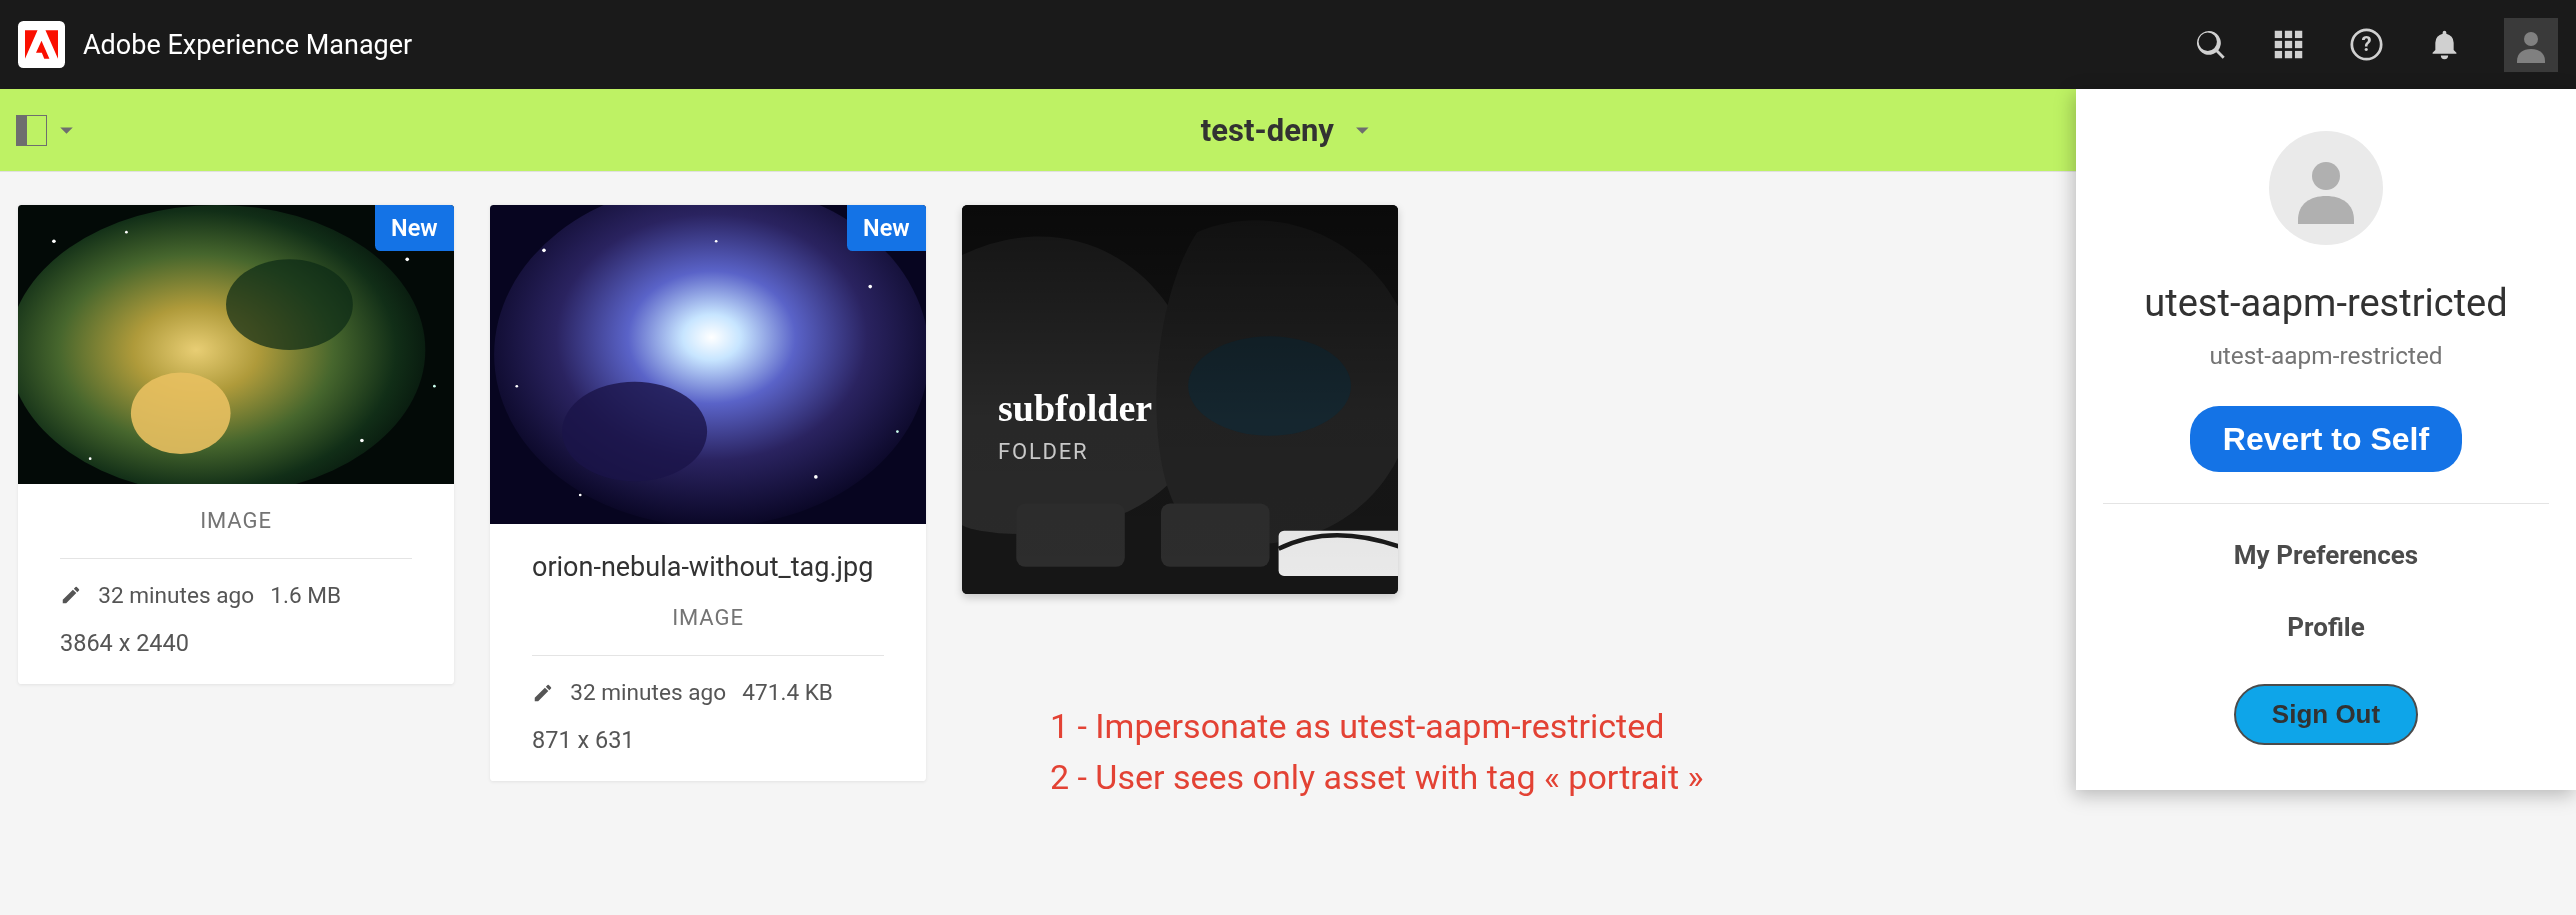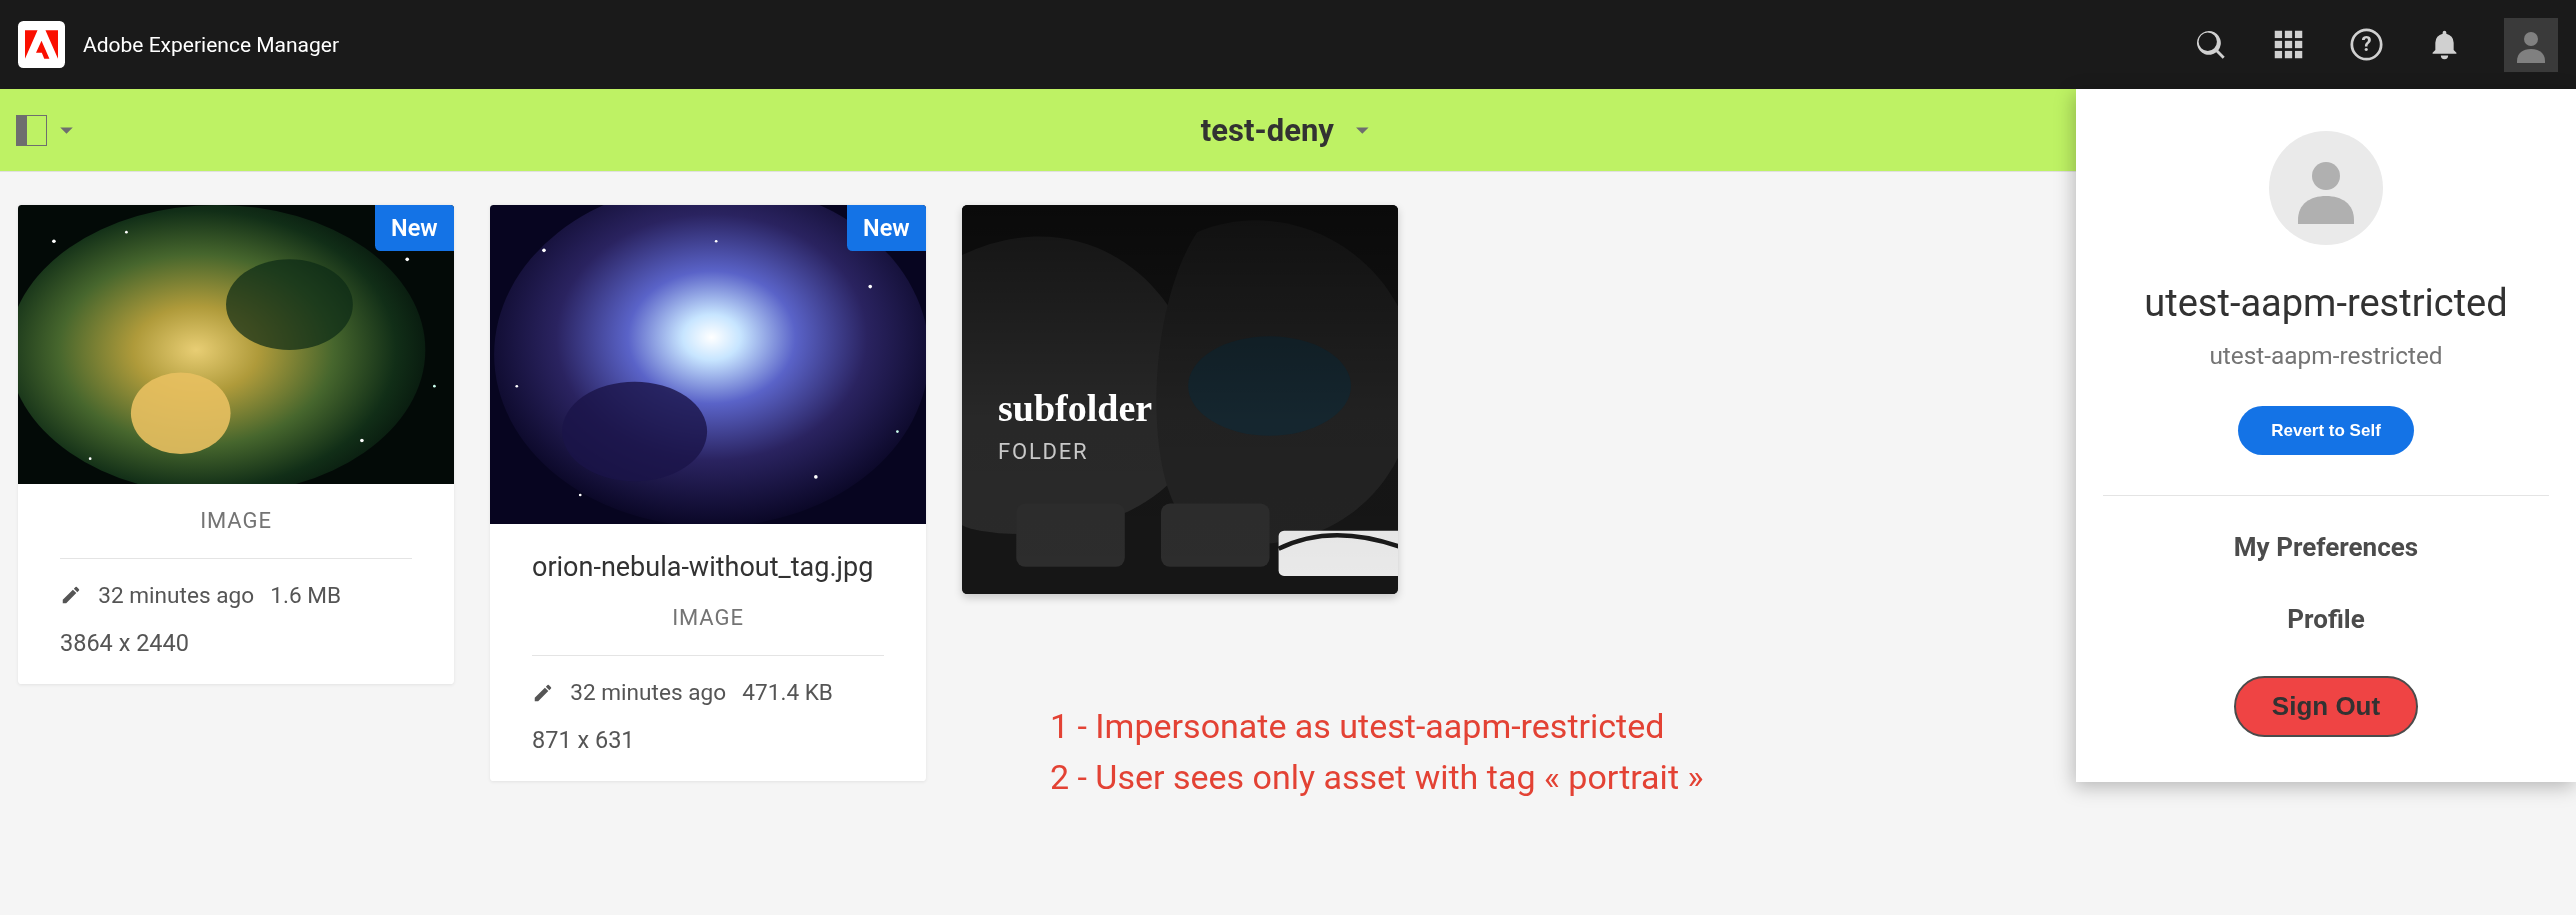"Adobe Experience Manager" .topbar-title { font-size: 21px -> 27px }
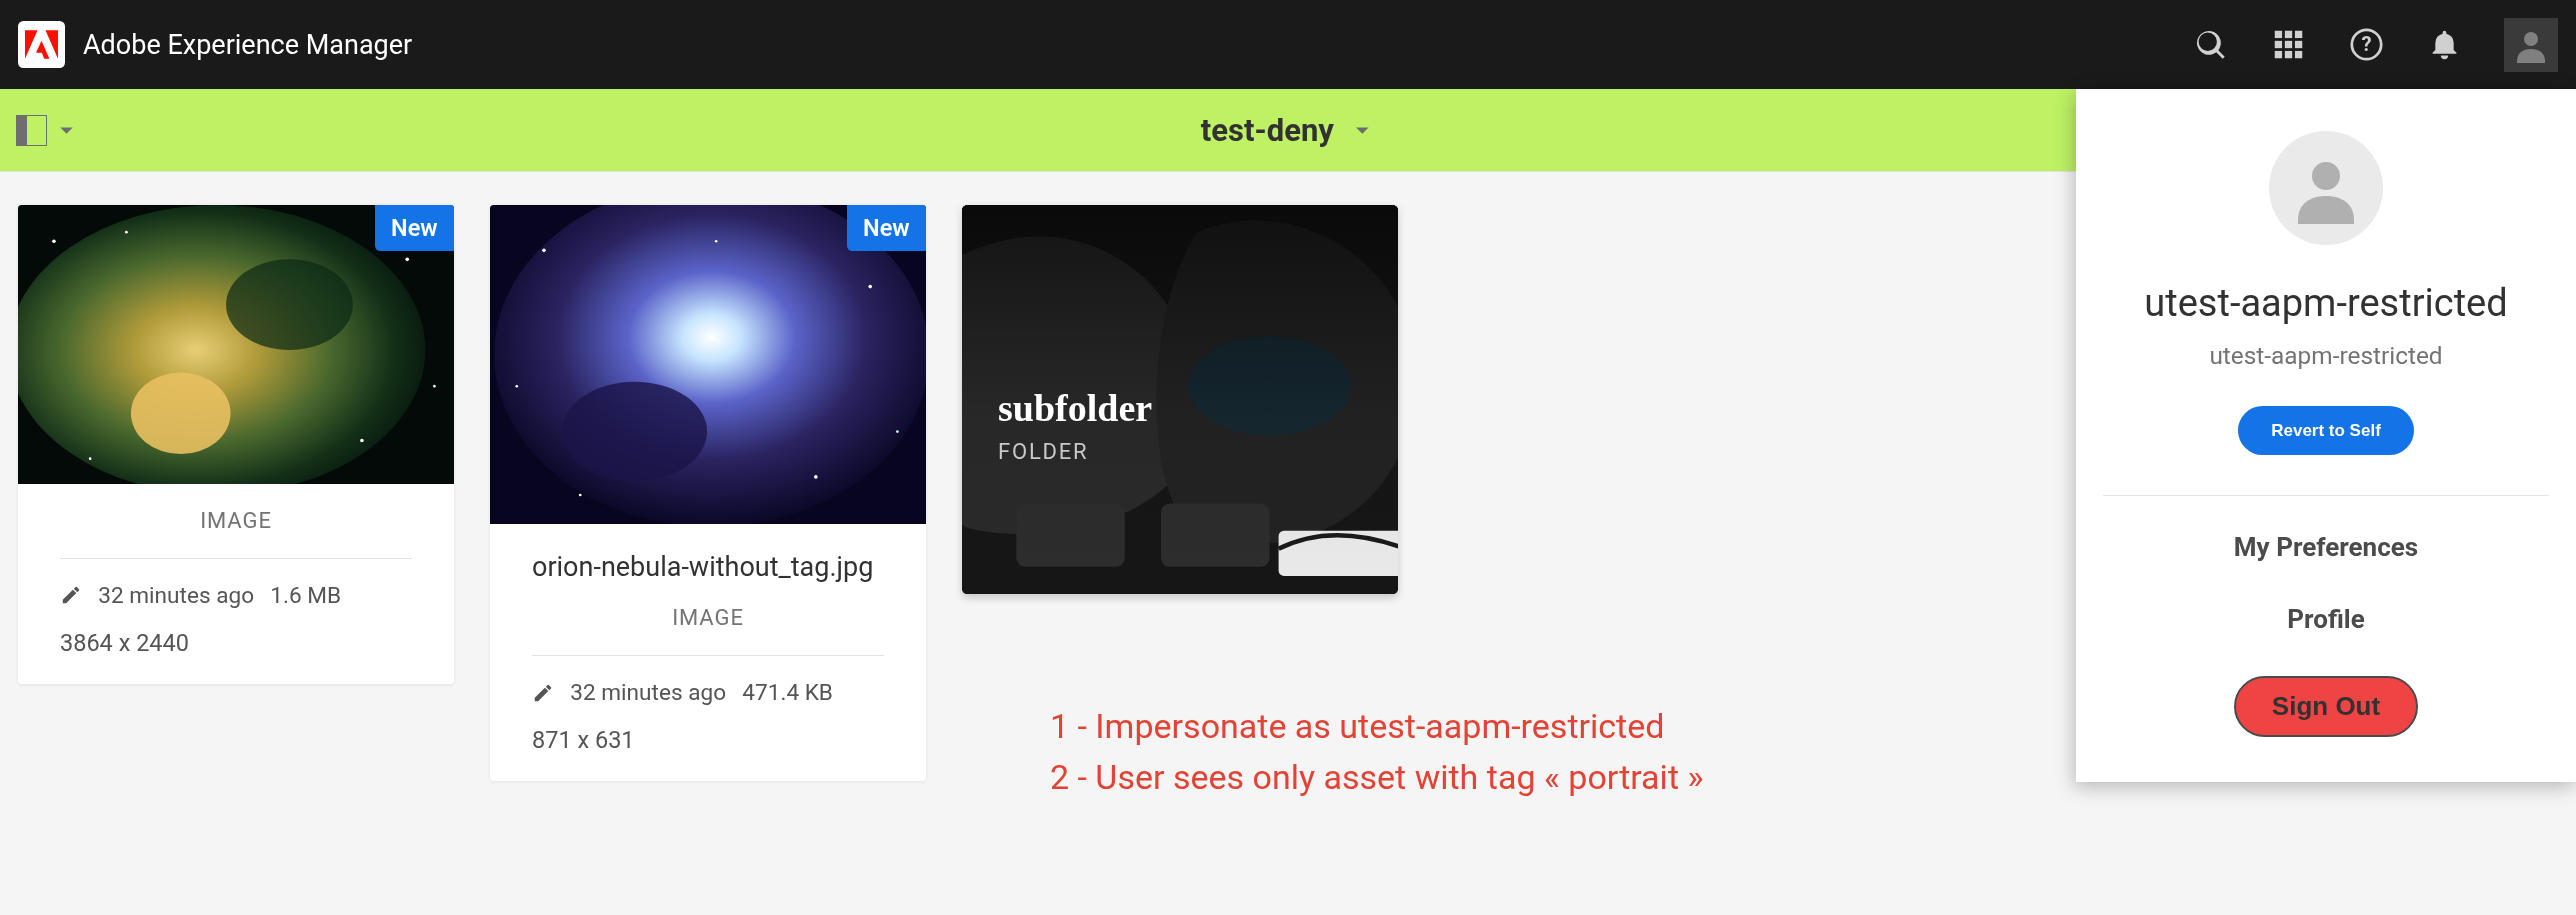"Revert to Self" .btn-primary { font-size: 17px -> 32px; margin-bottom: 40px -> 31px }
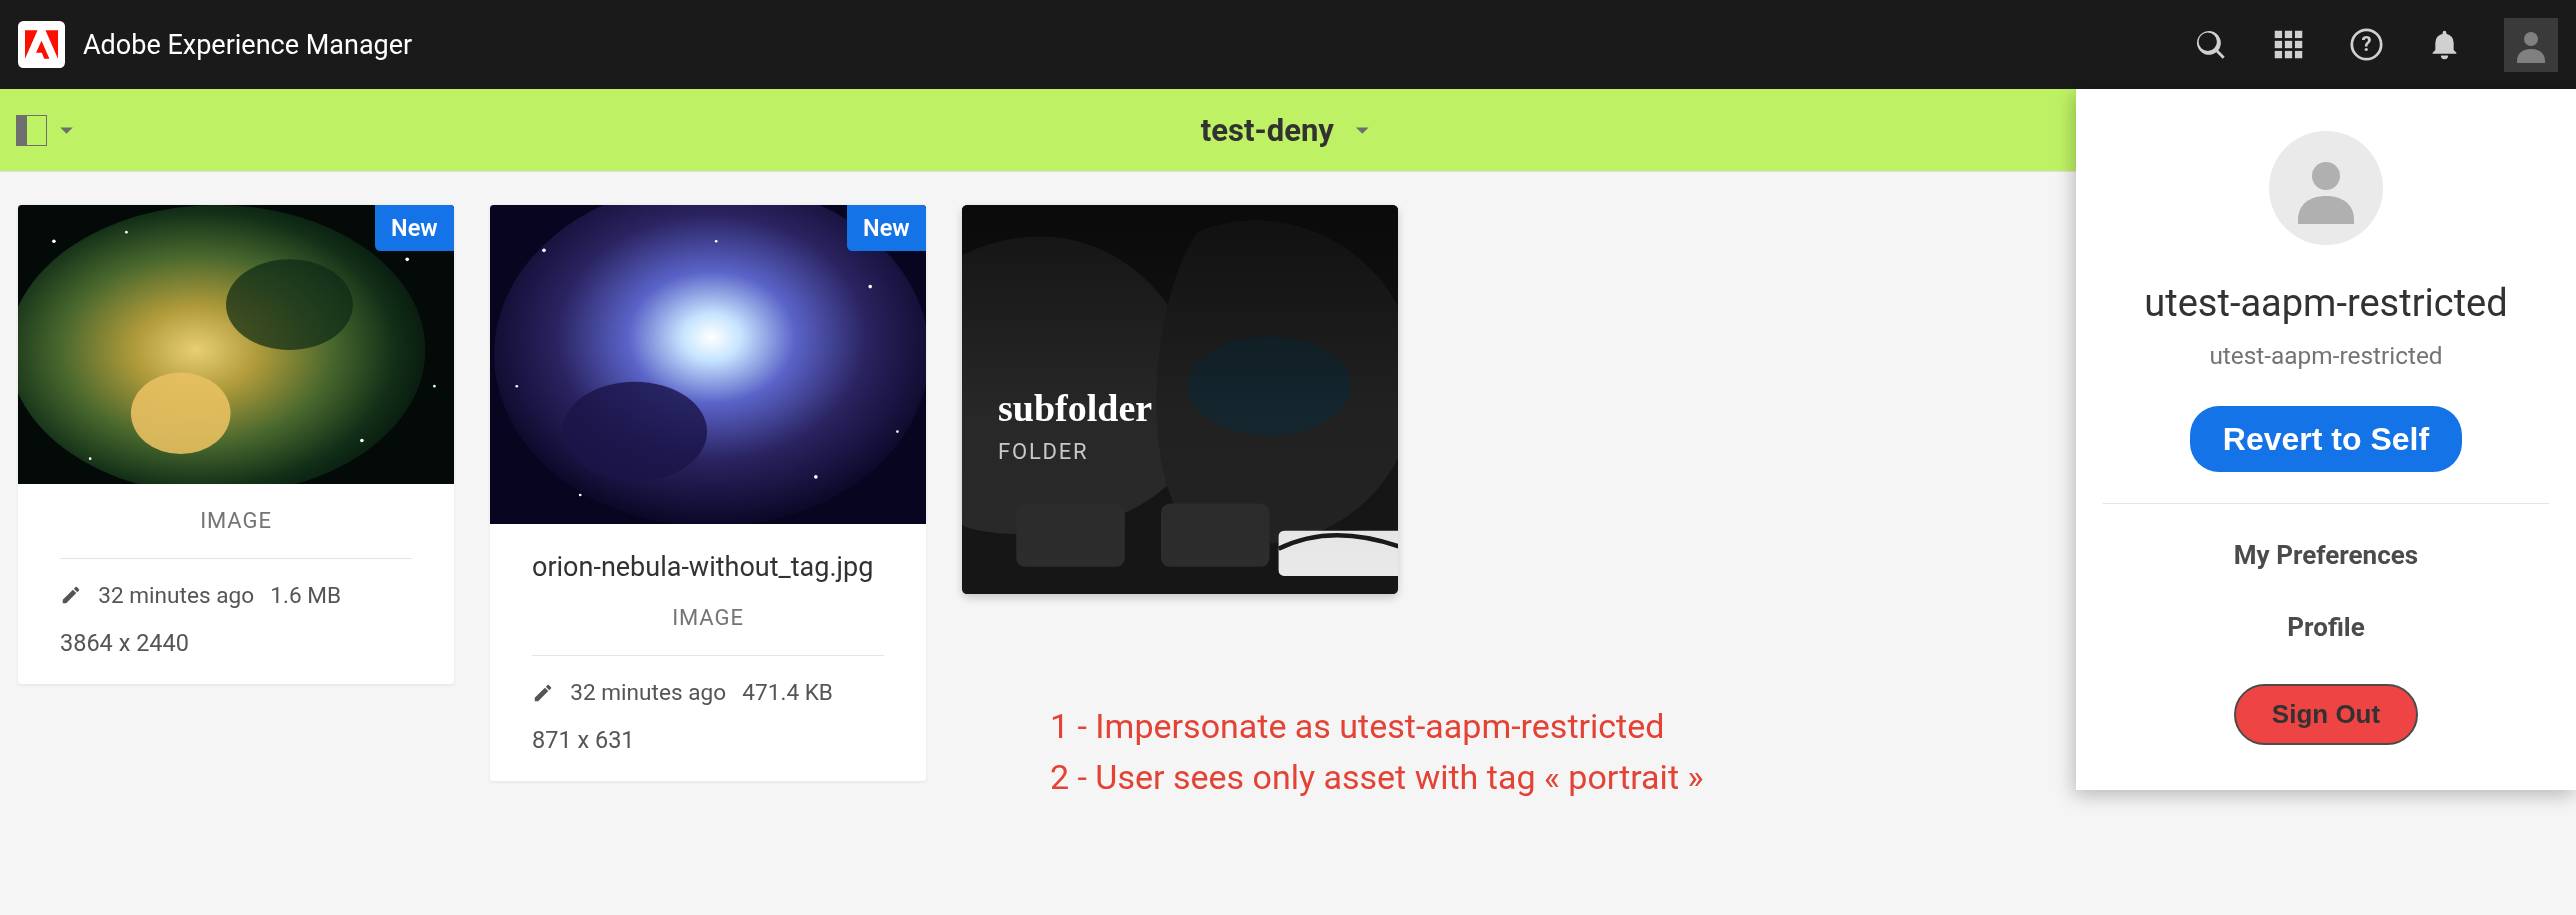"Sign Out" .btn-outline { background: #ef4444 -> #0ea5e9 }
